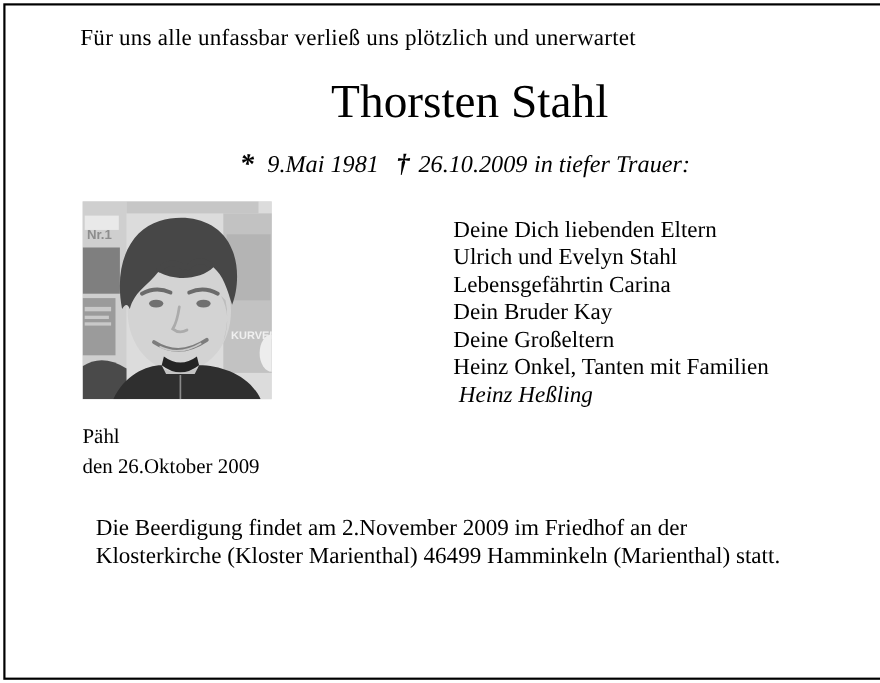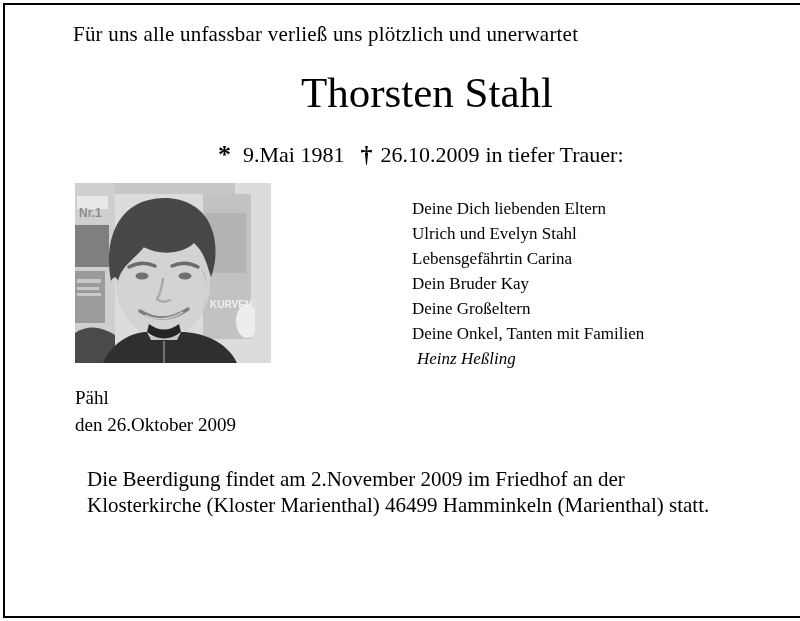"* 9.Mai 1981 † 26.10.2009" .dates { font-style: none -> italic; line-height: 36px -> 26px }
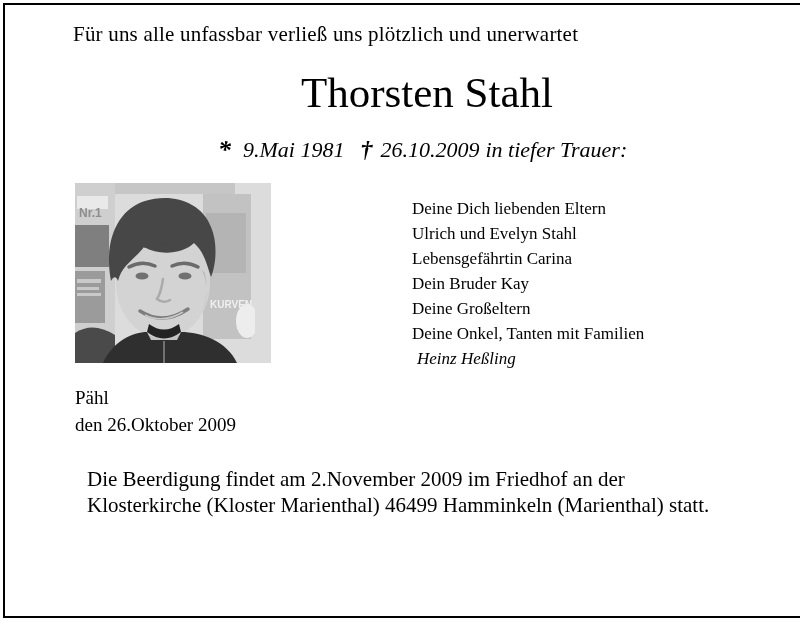"Nr.1" .photo { width: 196px -> 172px }
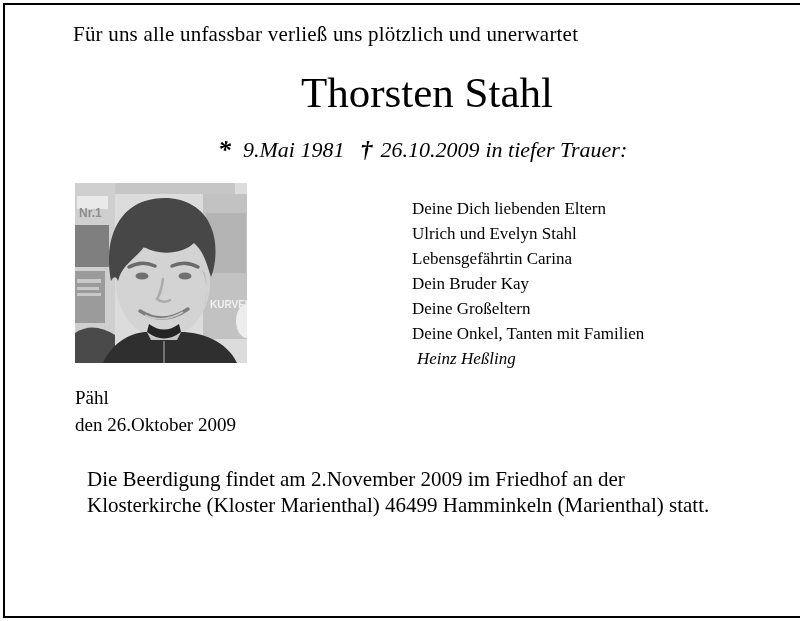"Deine Dich liebenden Eltern" .mourners { font-size: 17px -> 21px }
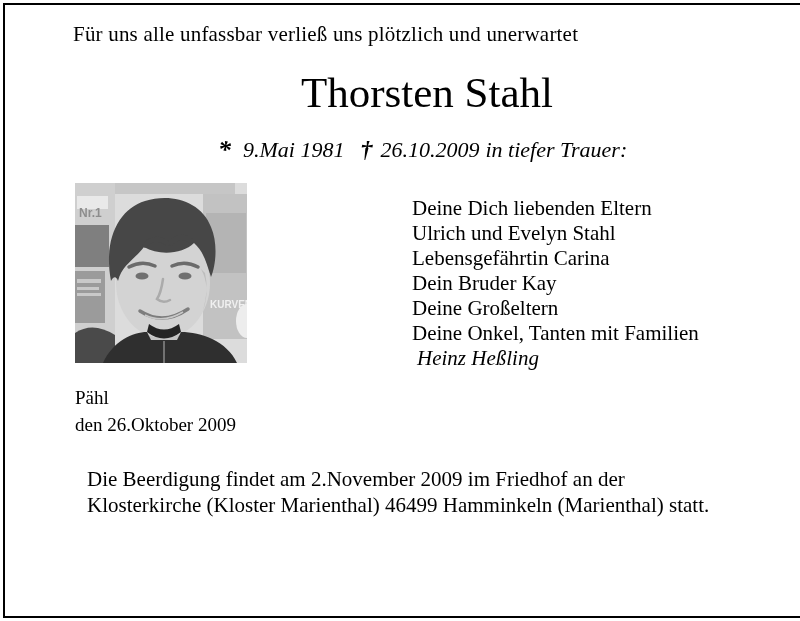"Deine Onkel, Tanten mit Familien" div.m { text: Deine -> Heinz }
